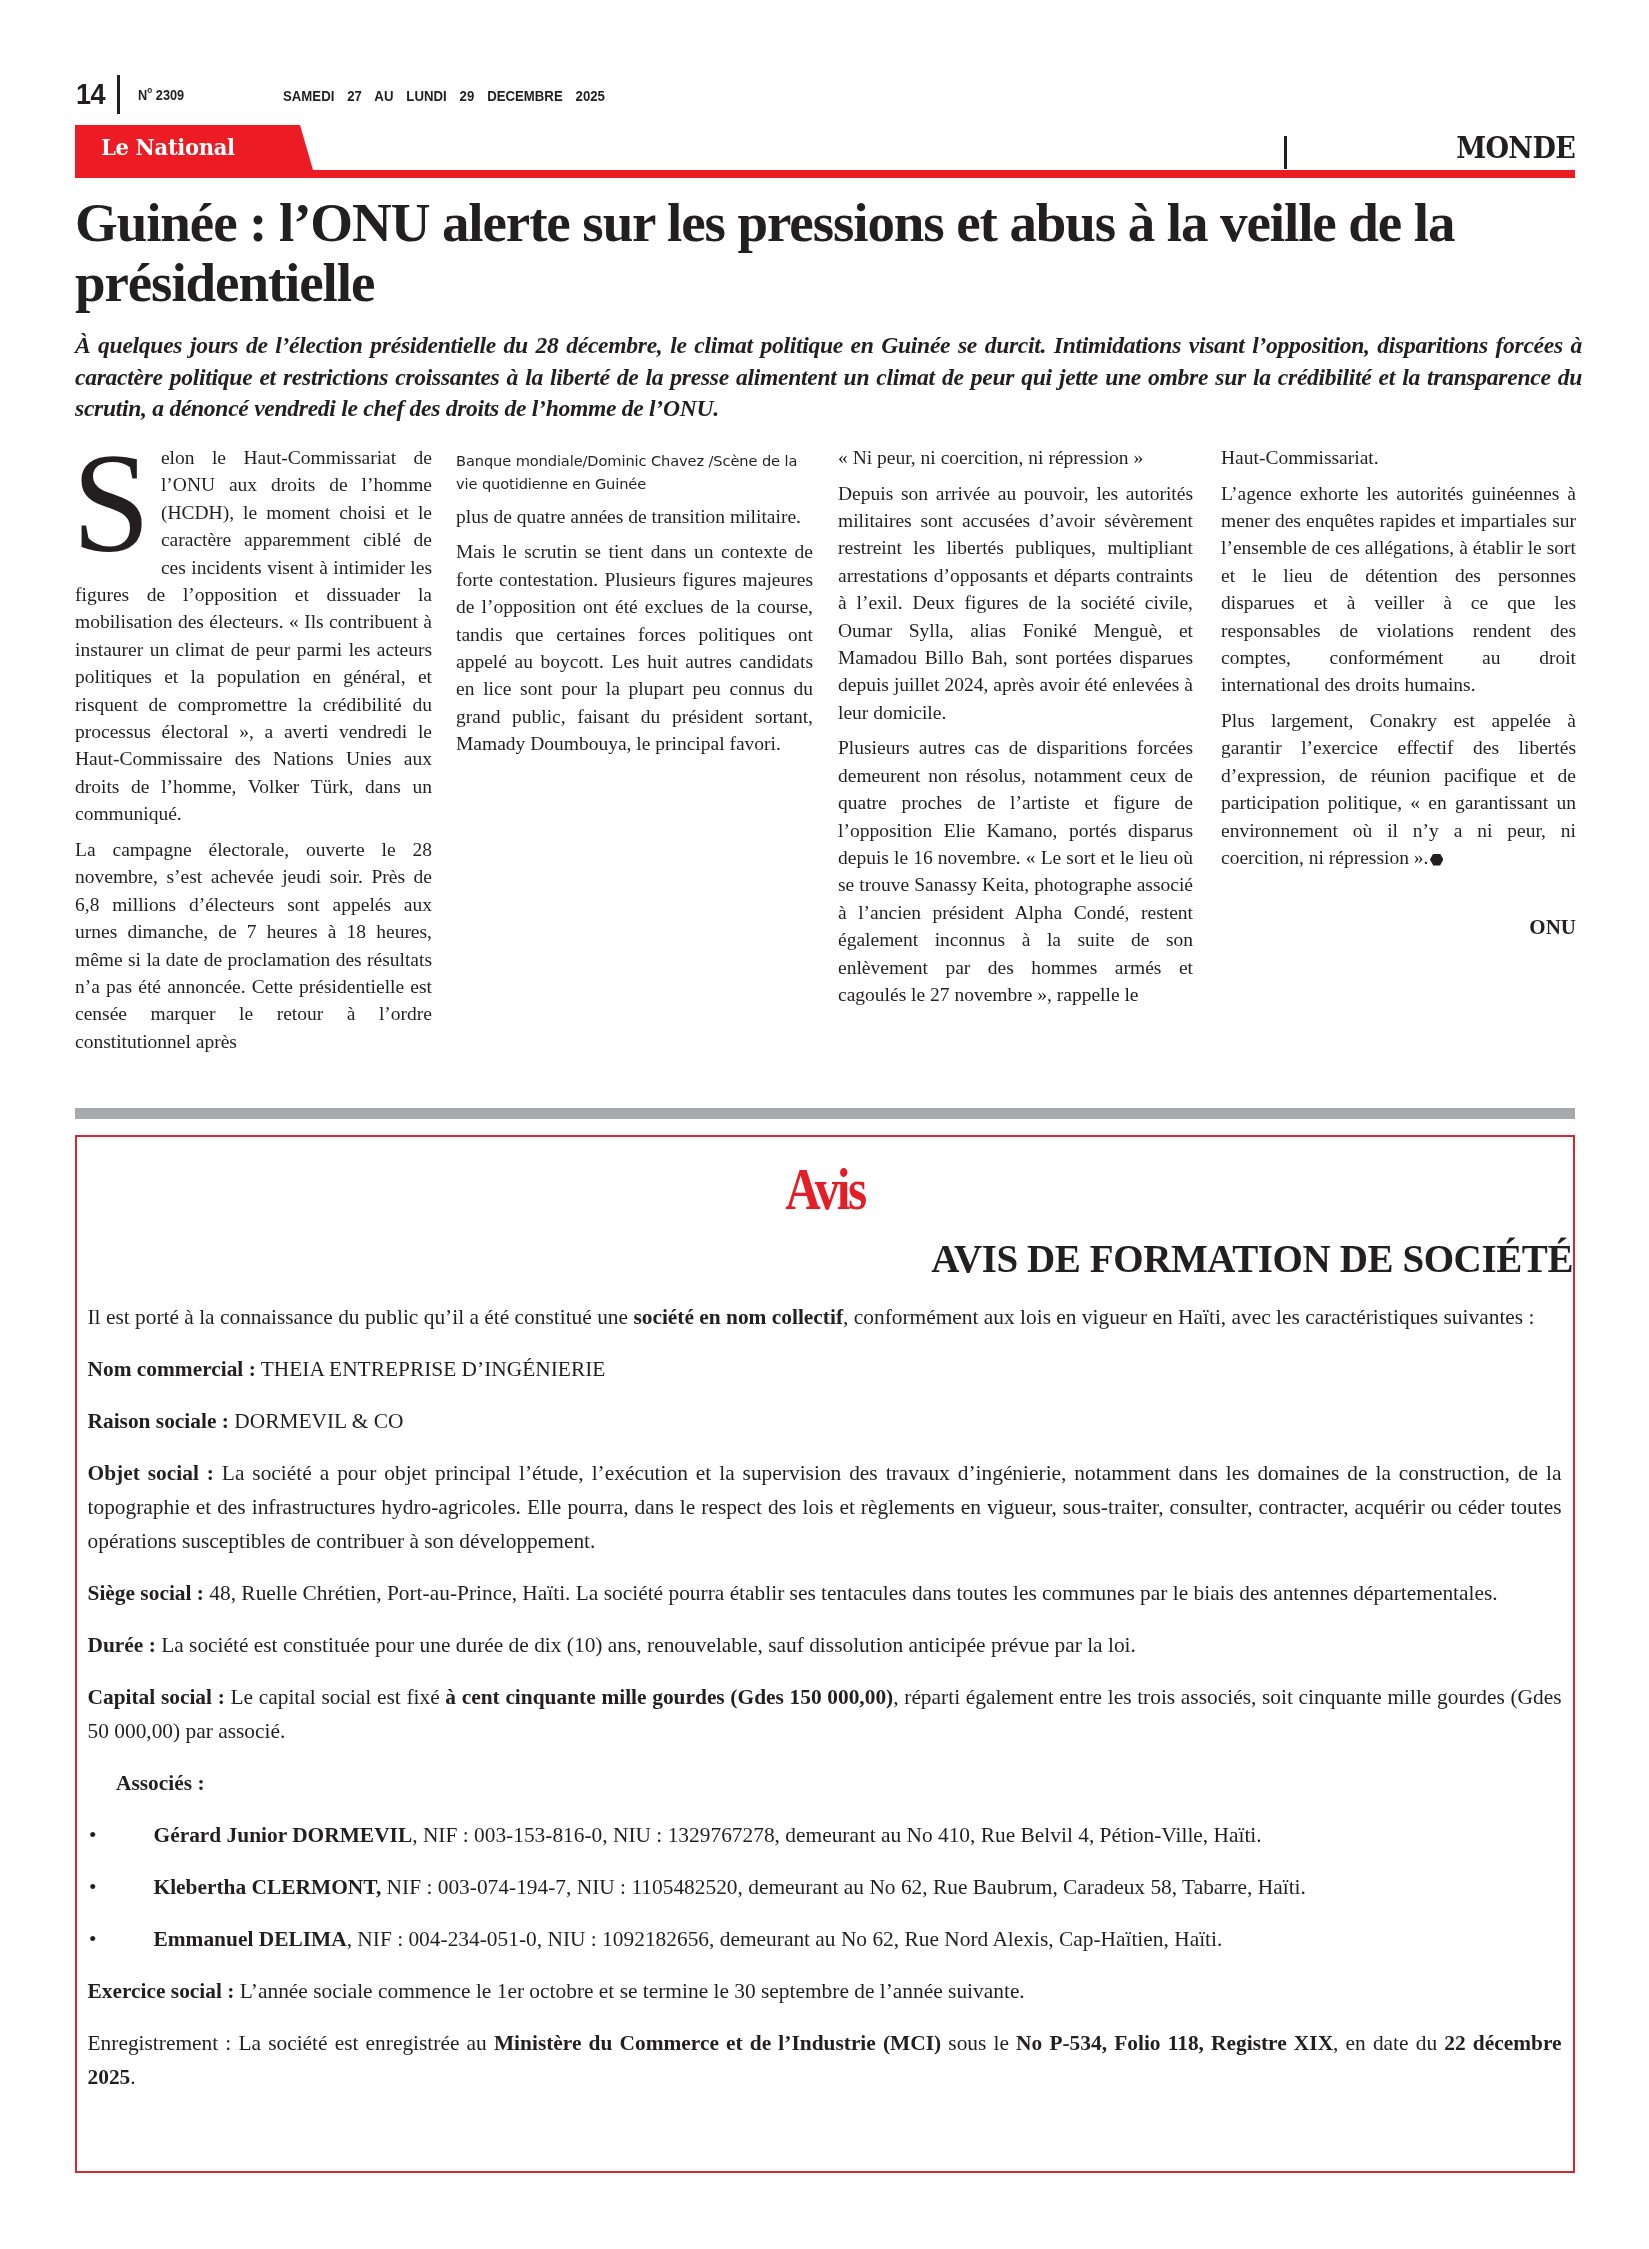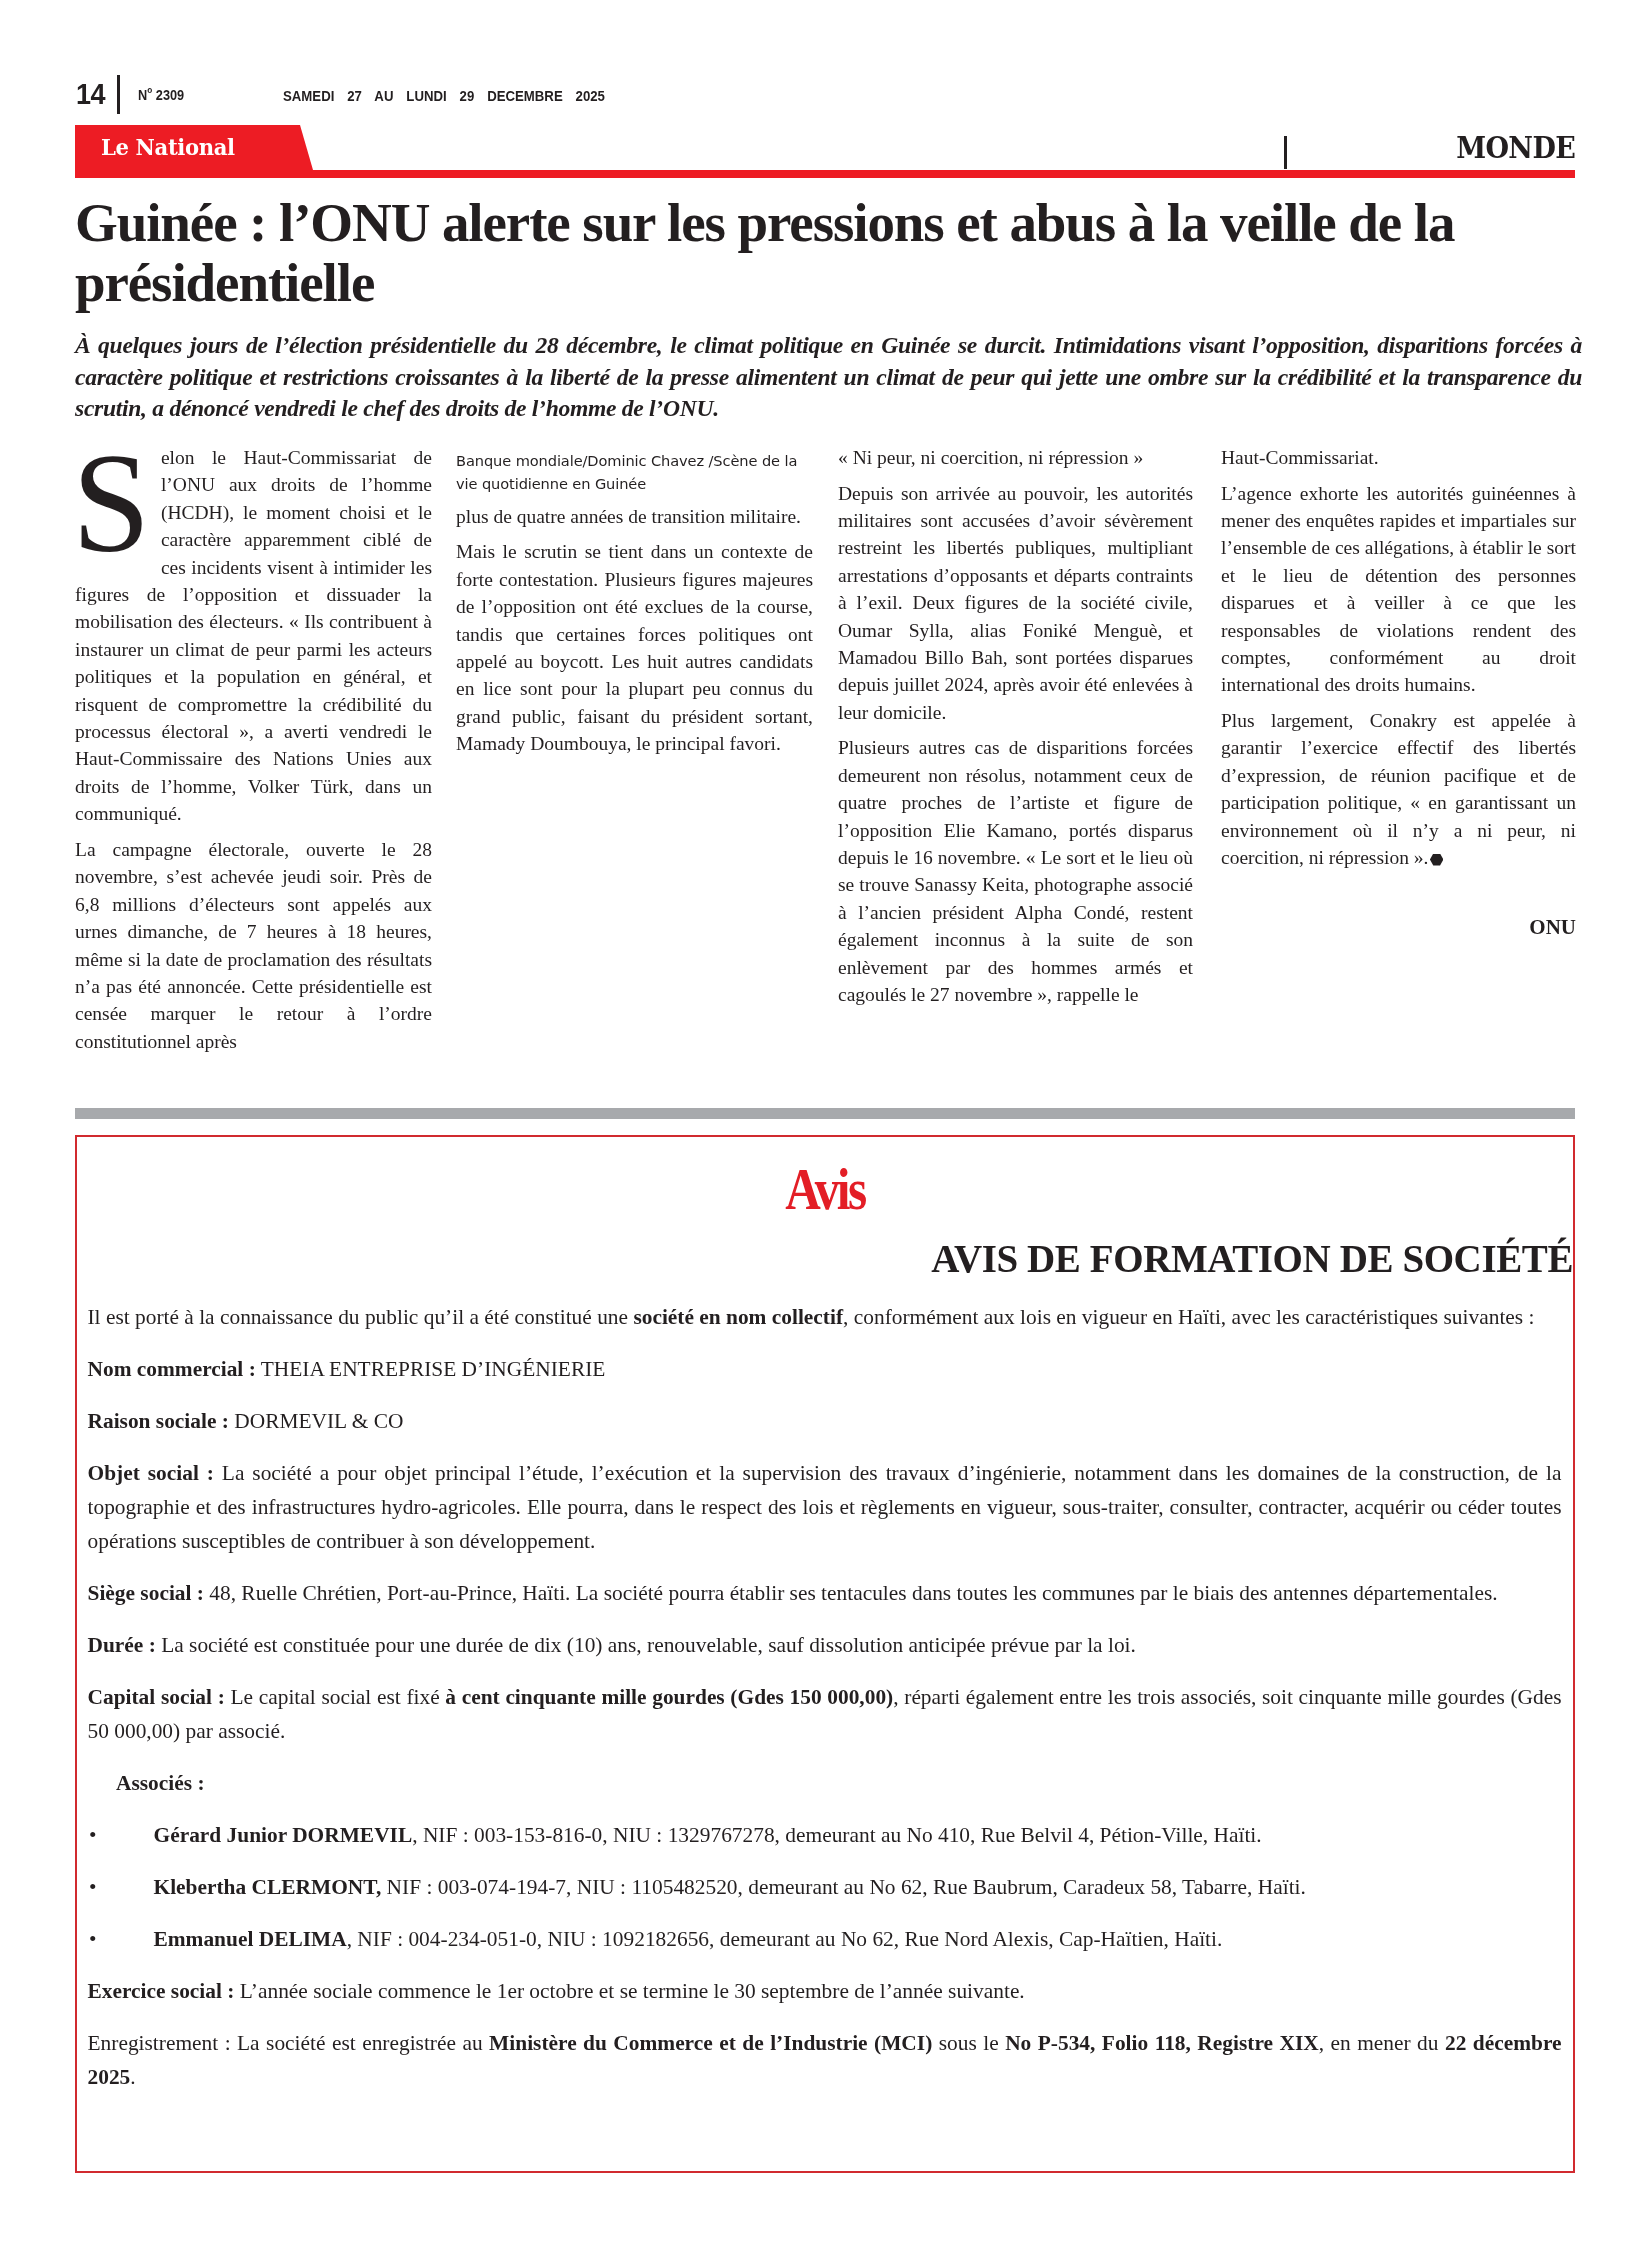", en mener du" span { text: mener -> date }
